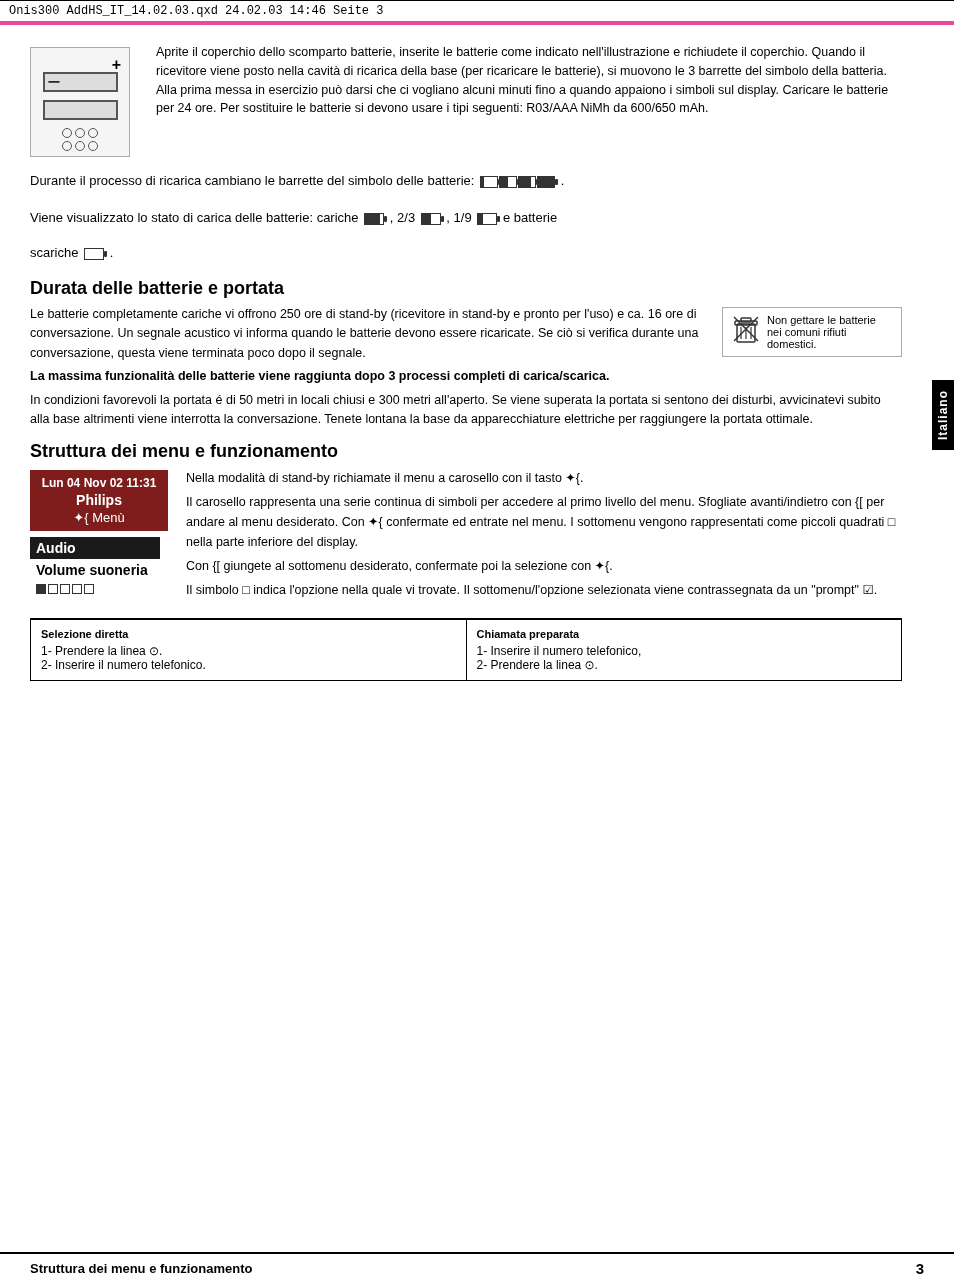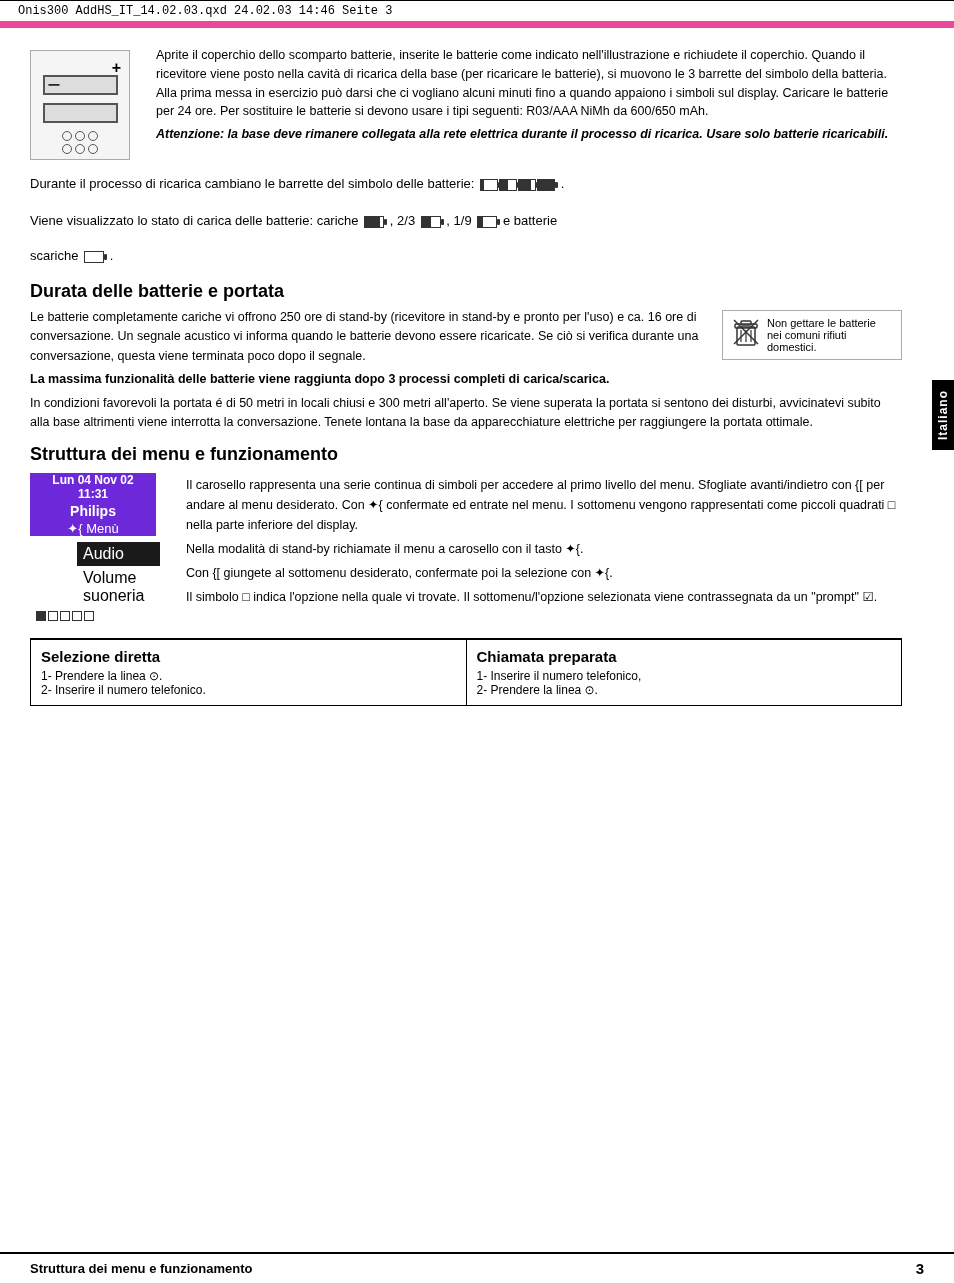"Onis300 AddHS_IT_14.02.03.qxd 24.02.03" .header-bar { border-bottom: 7px solid #ec4899 -> 4px solid #ec4899; padding: 3px 18px -> 3px 9px }
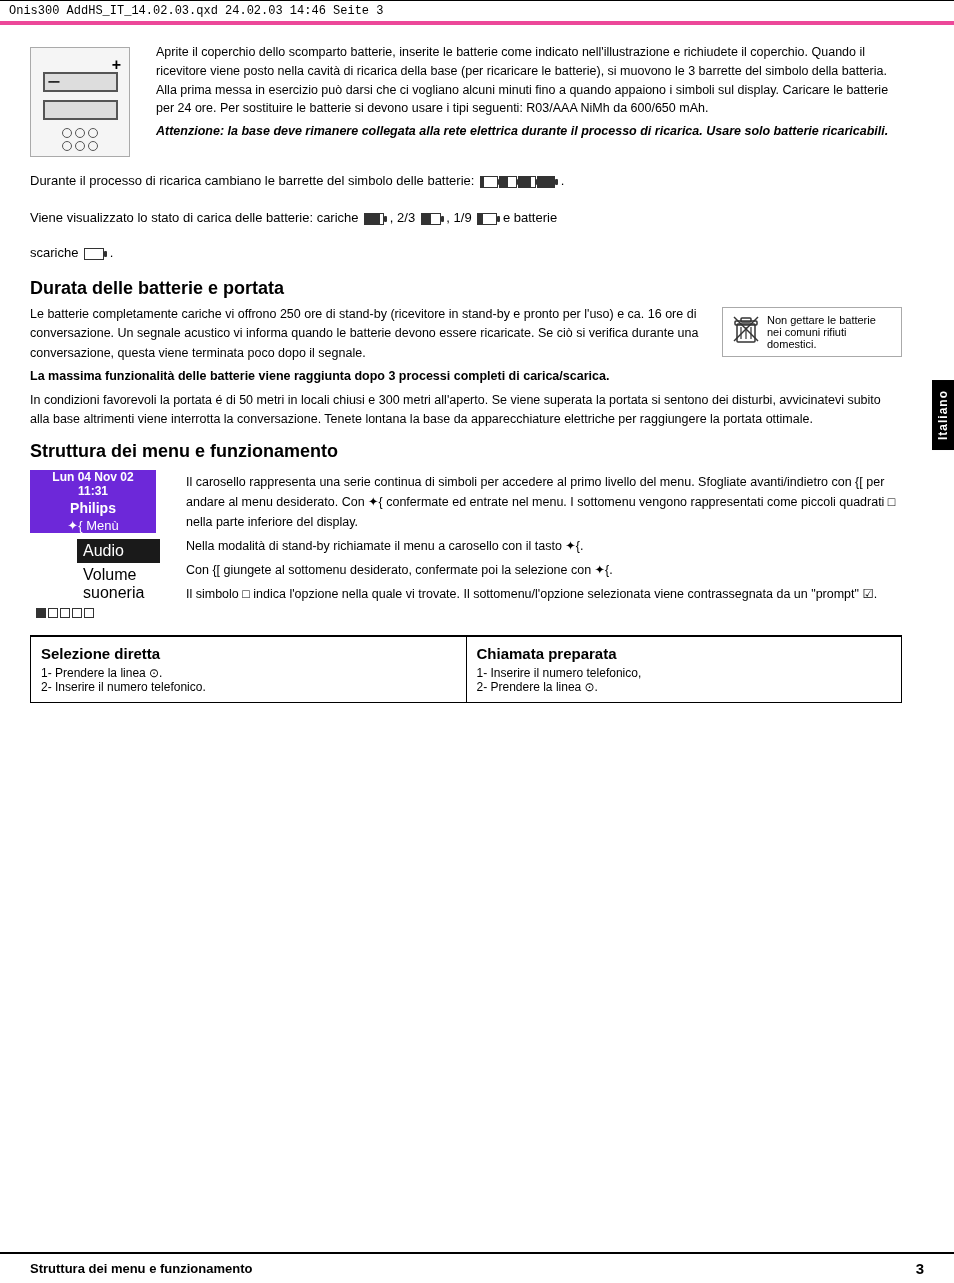"Attenzione: la base deve rimanere" p.bold-italic { html: <p>Attenzione: la base deve rimanere collegata alla rete elettrica durante il processo di ricarica. Usare solo batterie ricaricabili.</p> -> none }
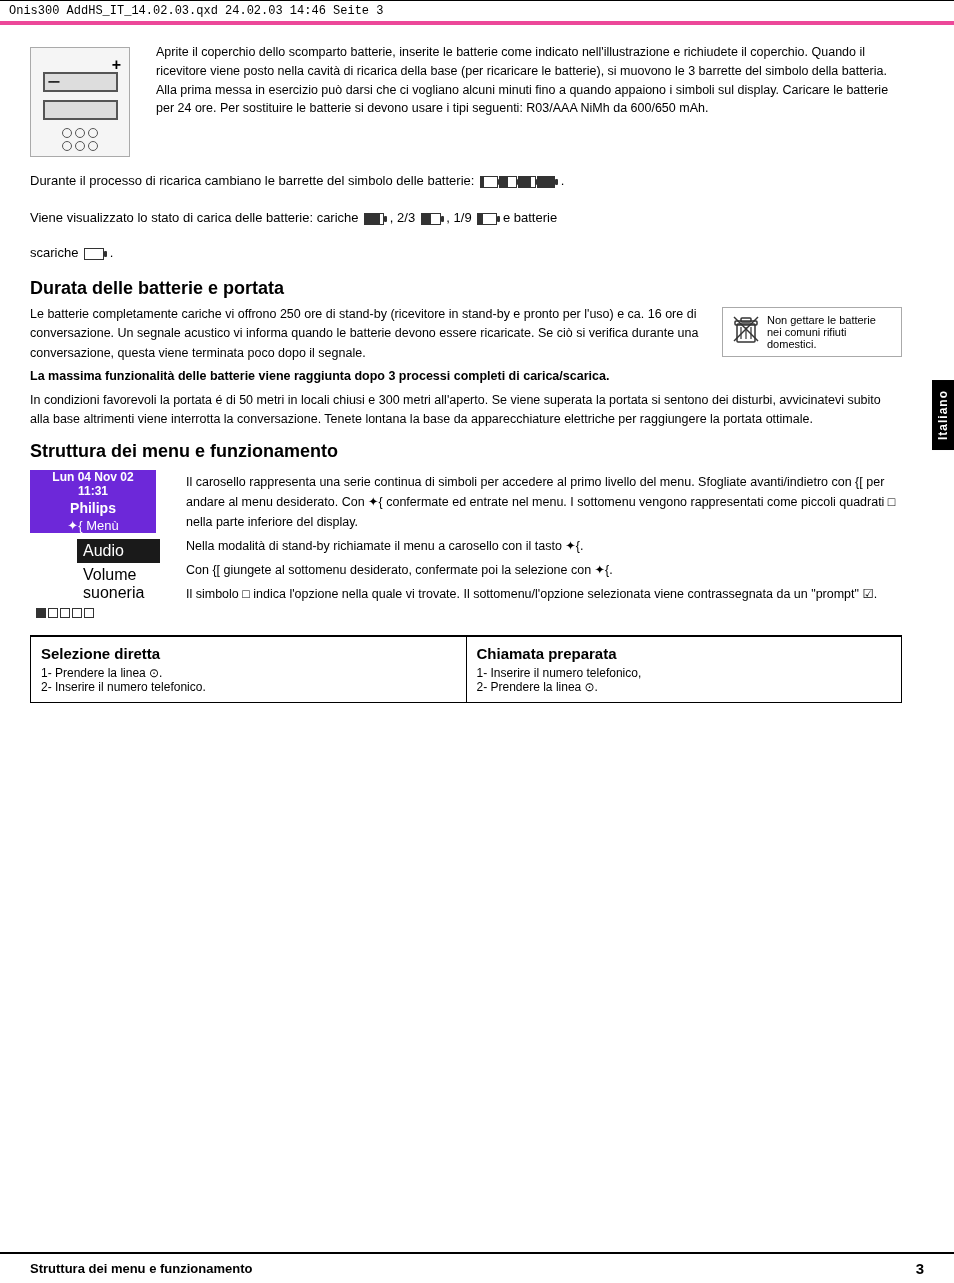"Lun 04 Nov 02 11:31" .phone-screen { background: #6d28d9 -> #7f1d1d; padding: 0 8px -> 6px 8px; width: 126px -> 138px }
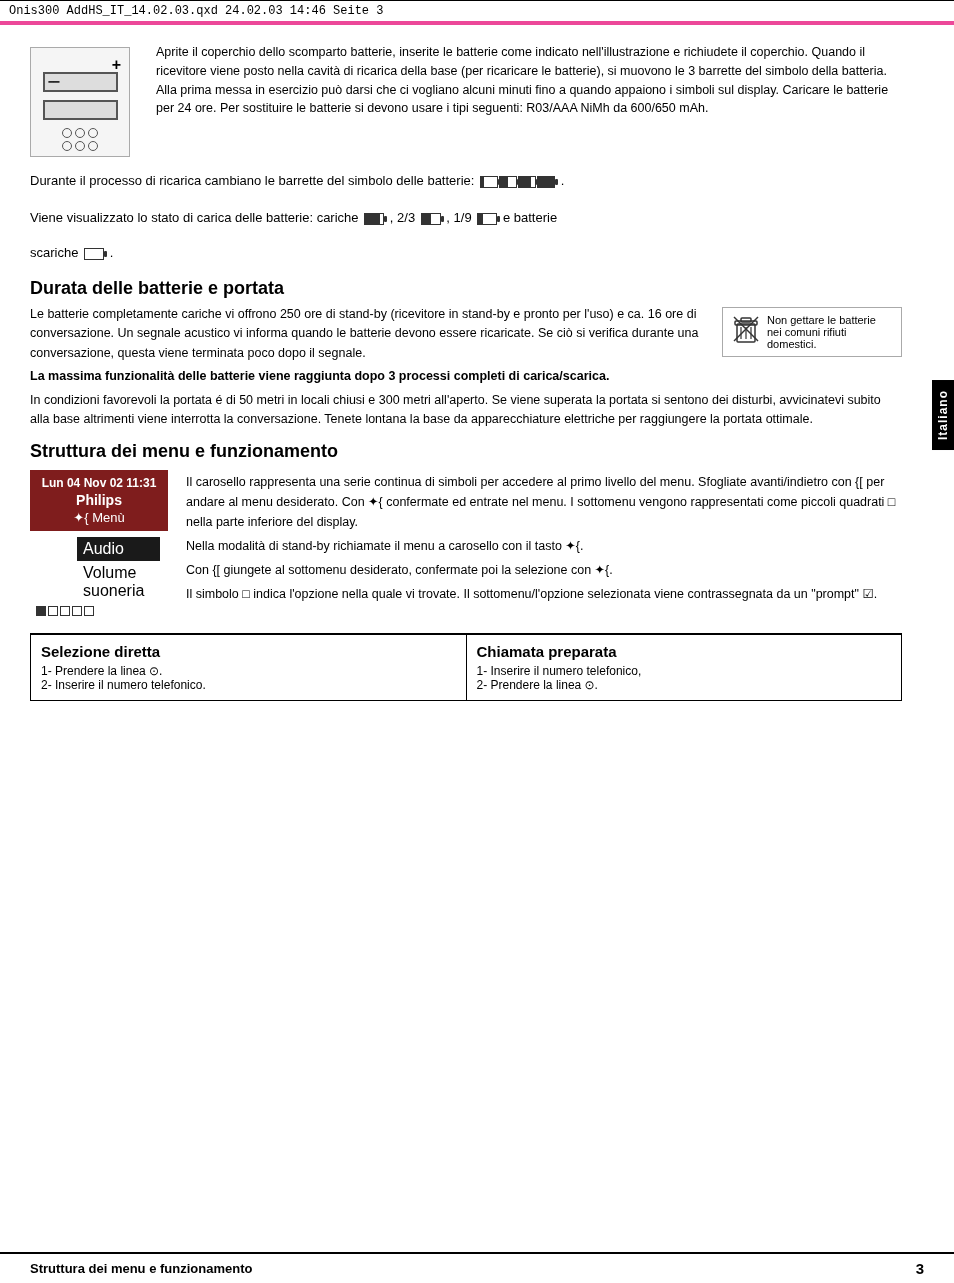"Il carosello rappresenta una serie" p { order: before "Nella modalità di stand-by richiamate" -> after "Nella modalità di stand-by richiamate" }
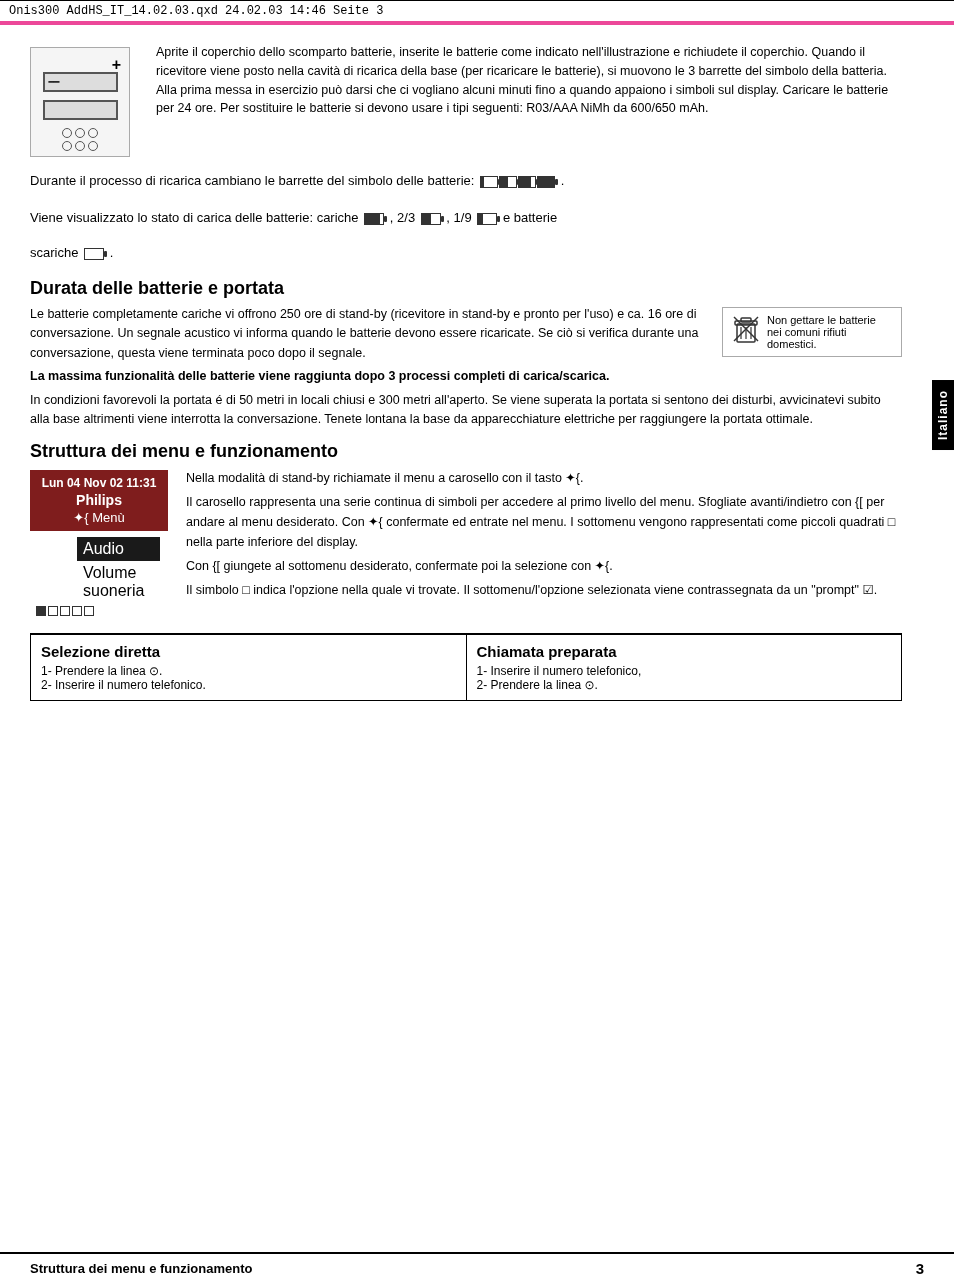"Audio" .phone-menu-item { font-size: 16px -> 14px; font-weight: normal -> bold; margin-left: 47px -> none }
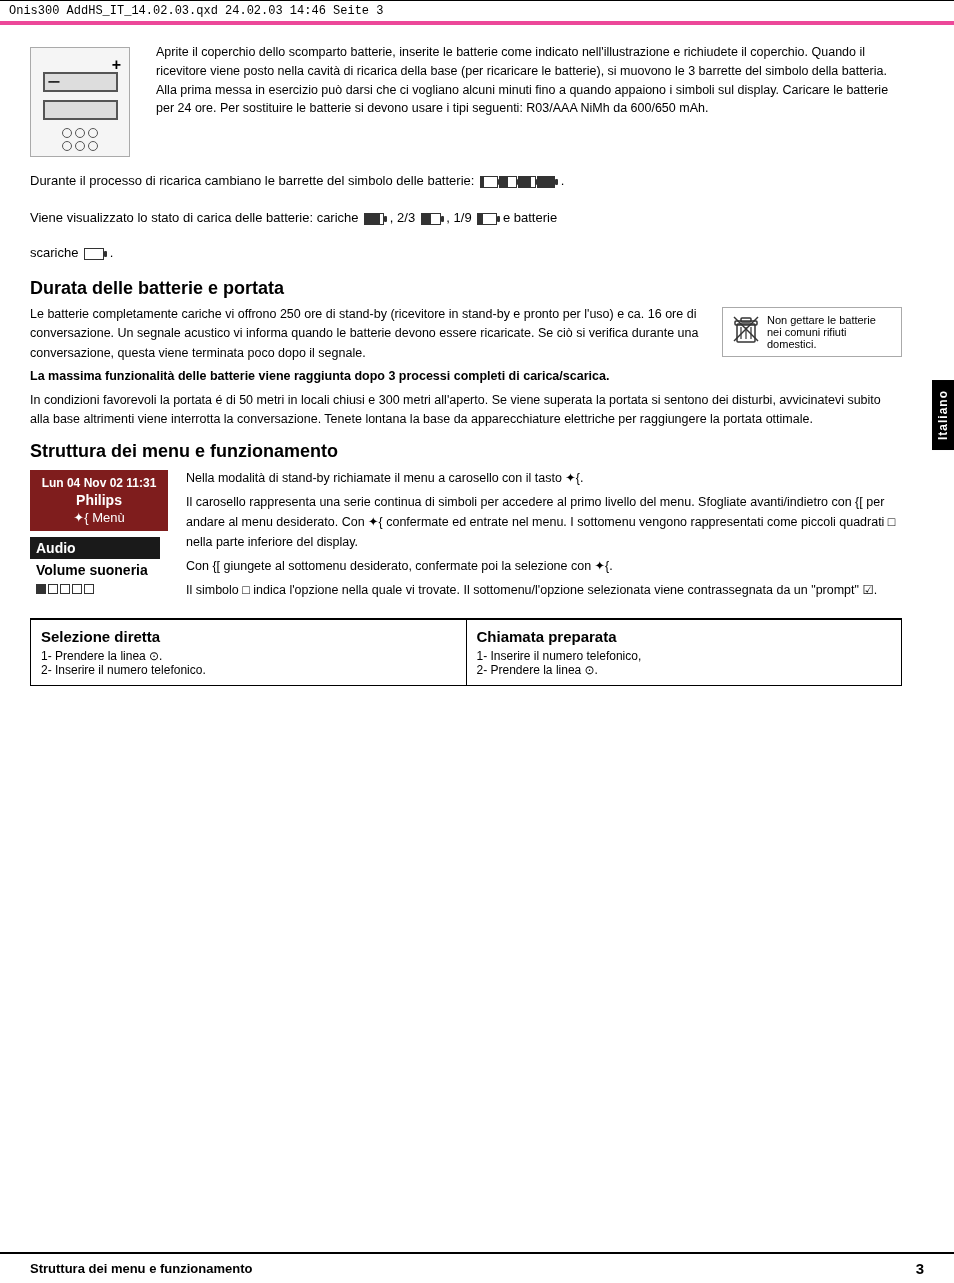"Selezione diretta" .bottom-box-title { font-size: 15px -> 11px }
